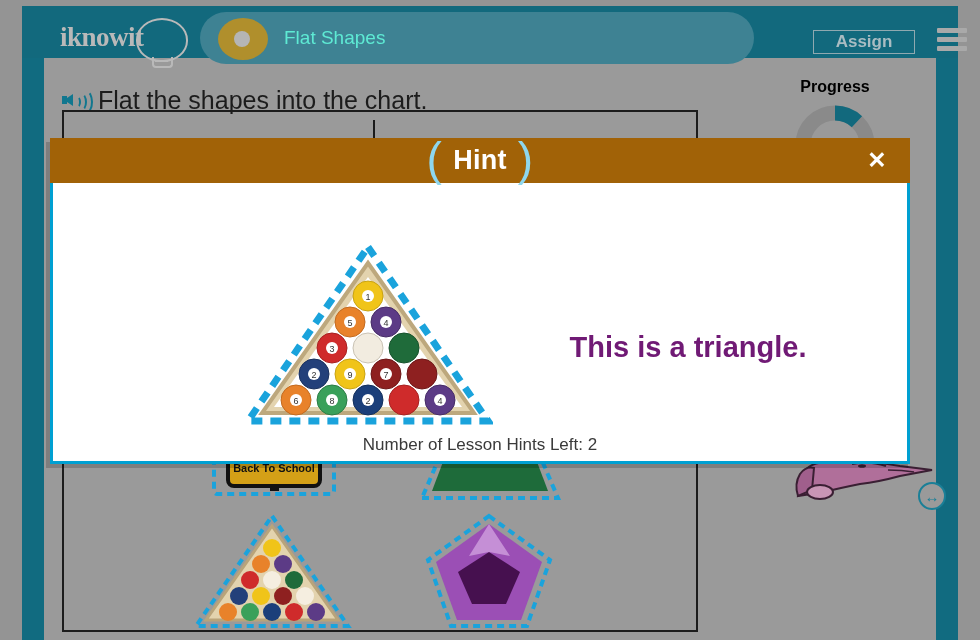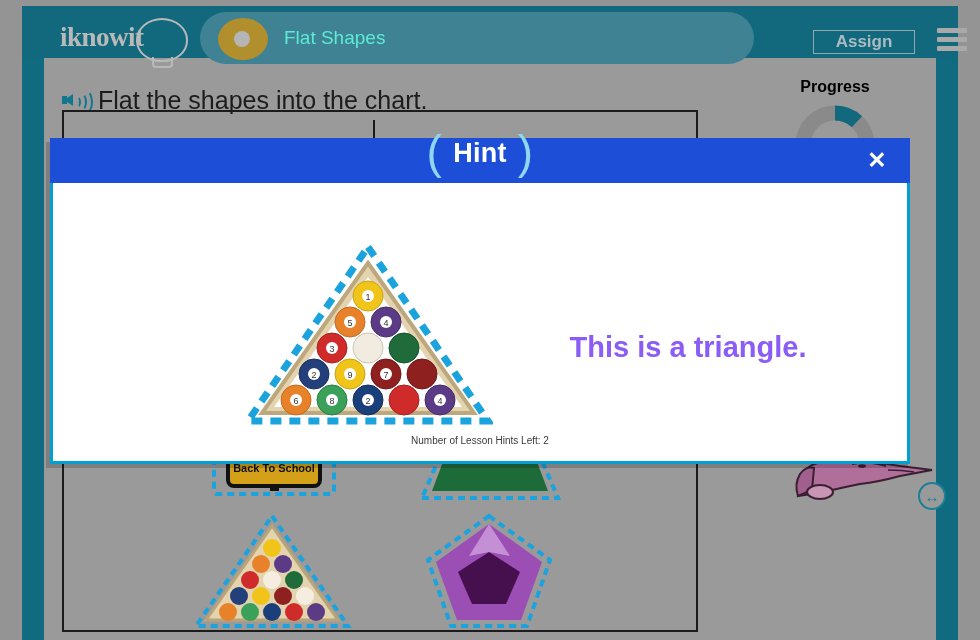"( Hint )" .modal-head { align-items: flex-start -> center; background: #1d4ed8 -> #a16207 }
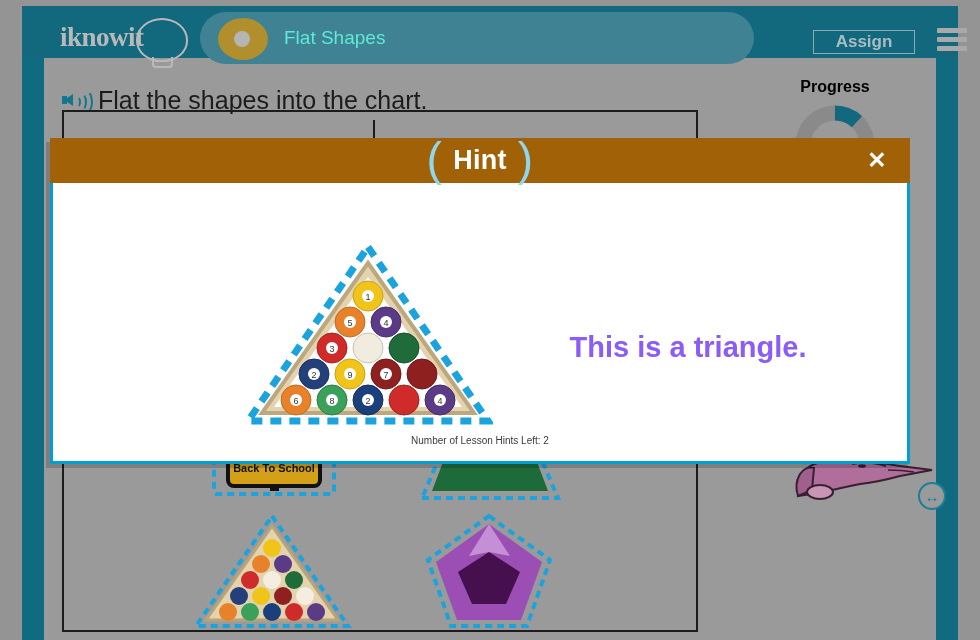"This is a triangle." .hint-text { color: #8b5cf6 -> #701a75 }
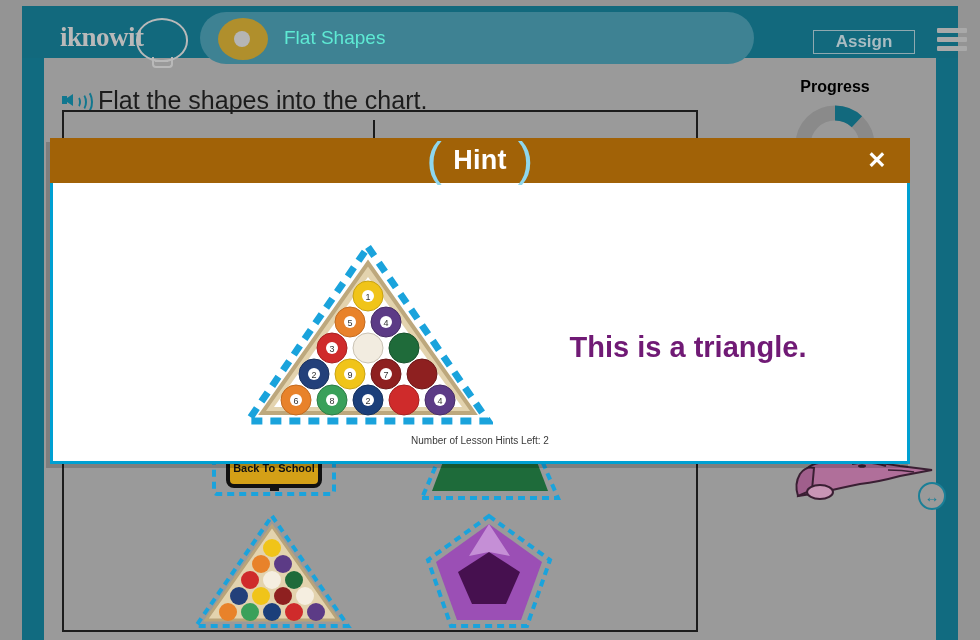"Number of Lesson Hints Left:" .hint-footer { font-size: 10px -> 17px }
